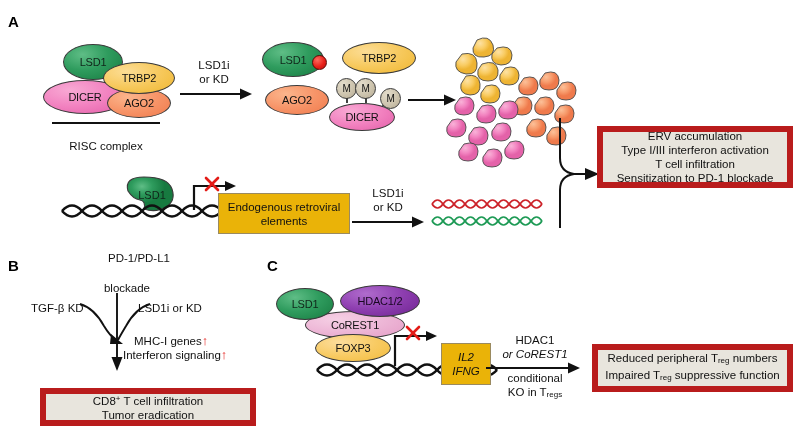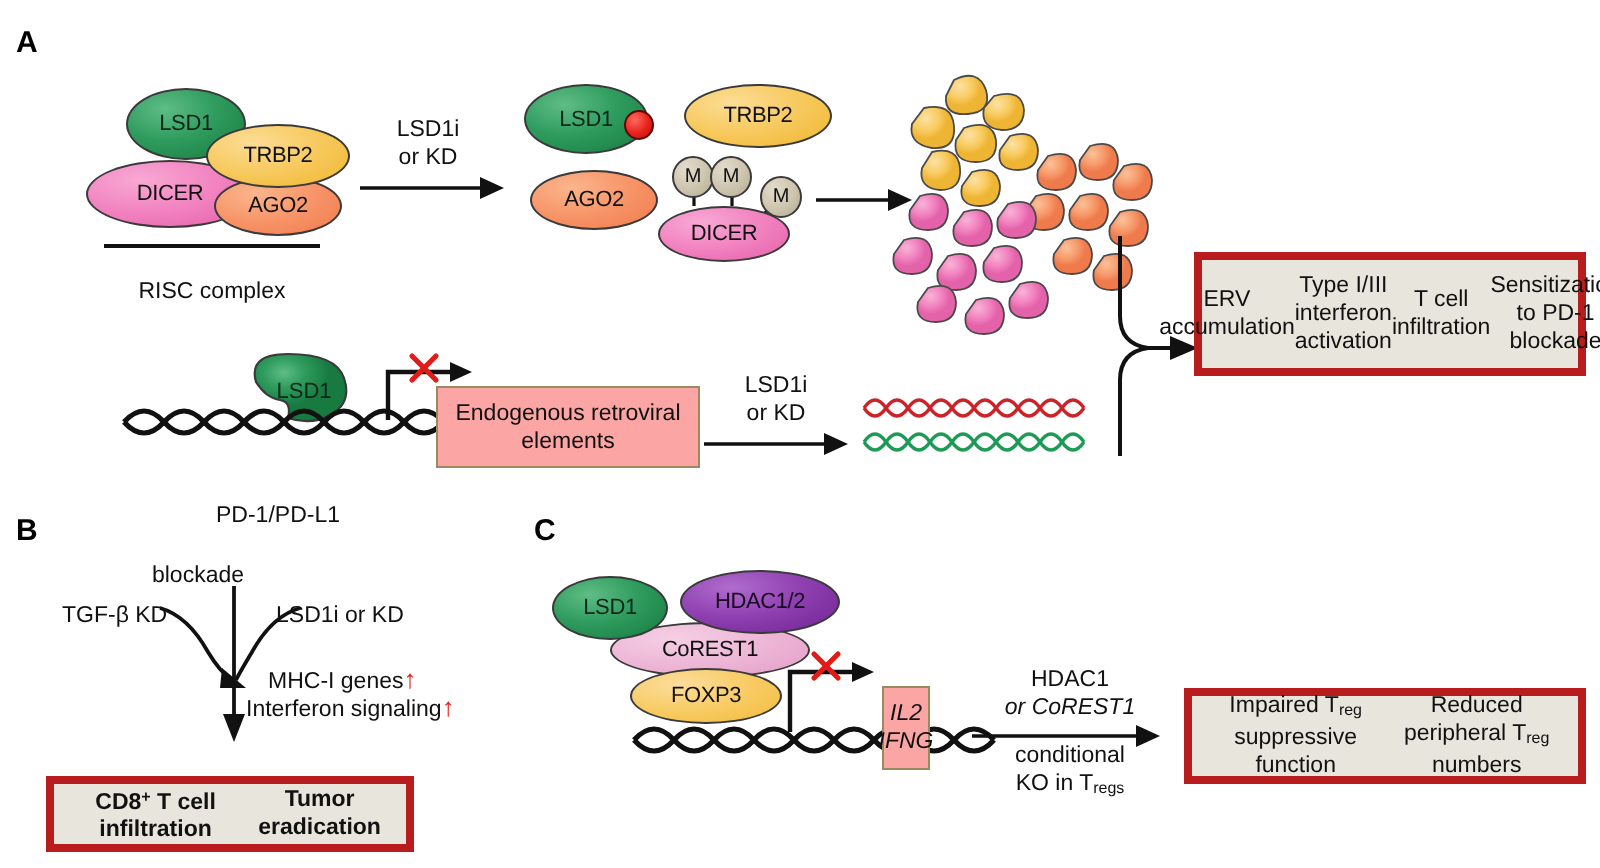"ERV accumulation" .infobox { border: 4px solid #b91c1c -> 6px solid #b91c1c; flex-direction: none -> column }
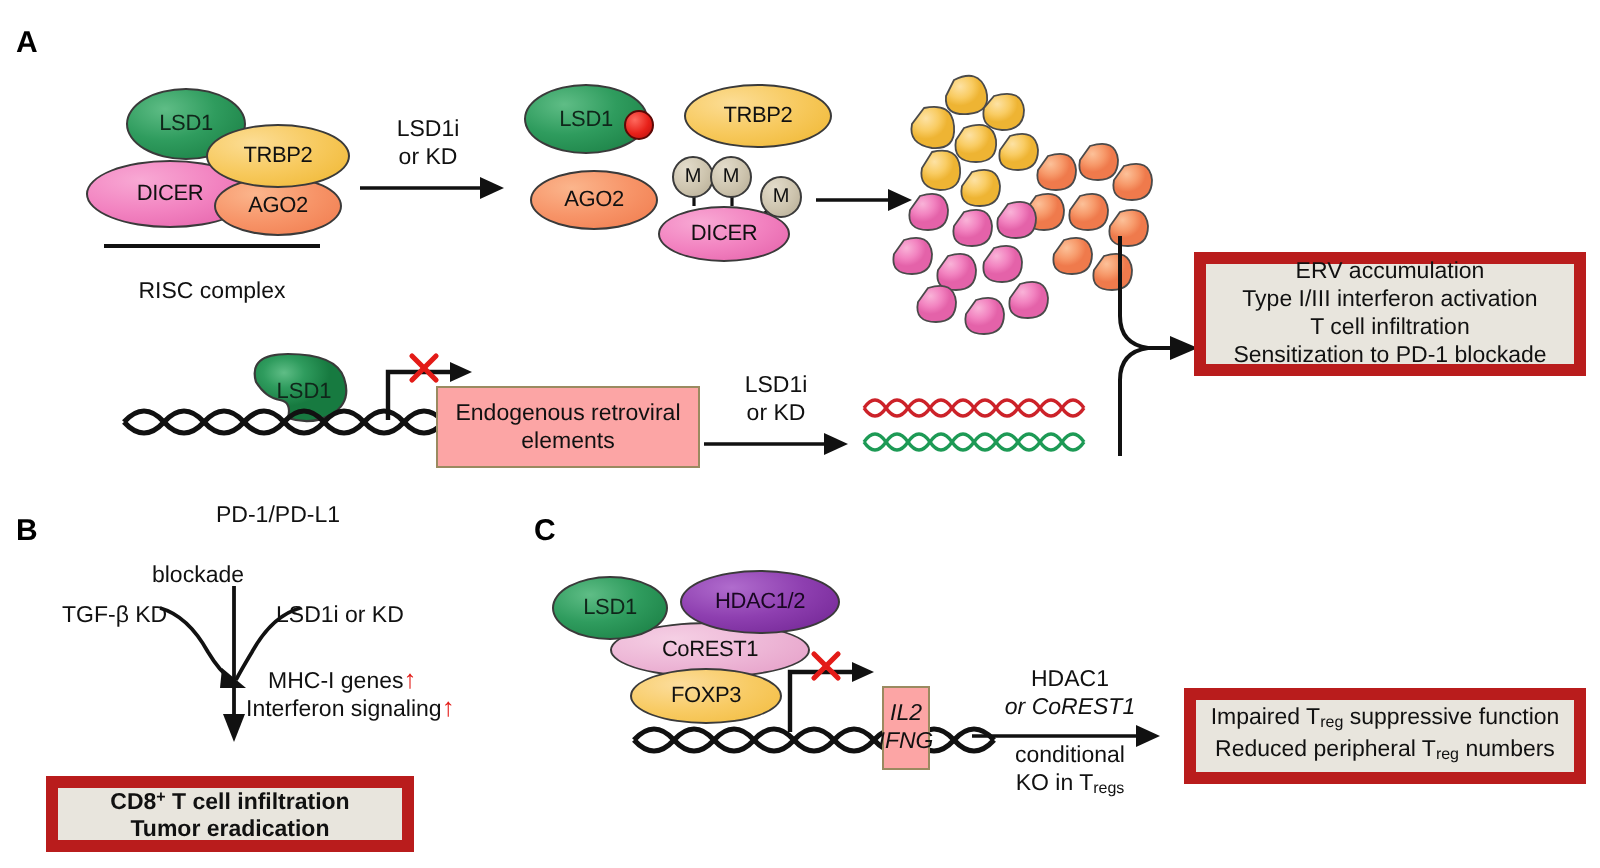"Endogenous retroviral" .genebox { background: #fca5a5 -> #eab308 }
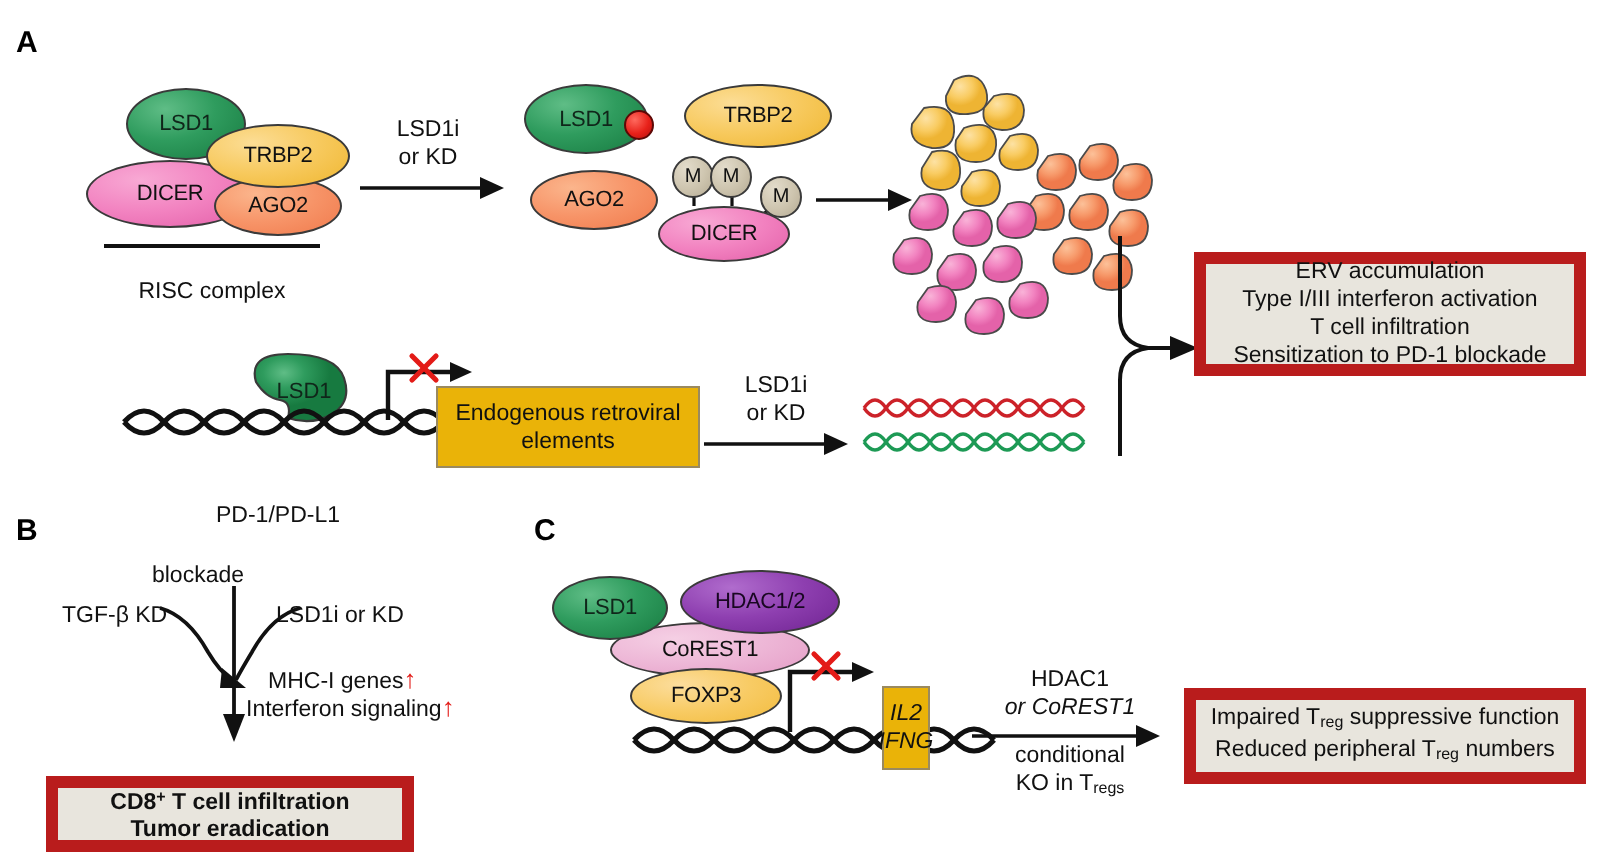"blockade" div.txt { left: 44px -> 72px }
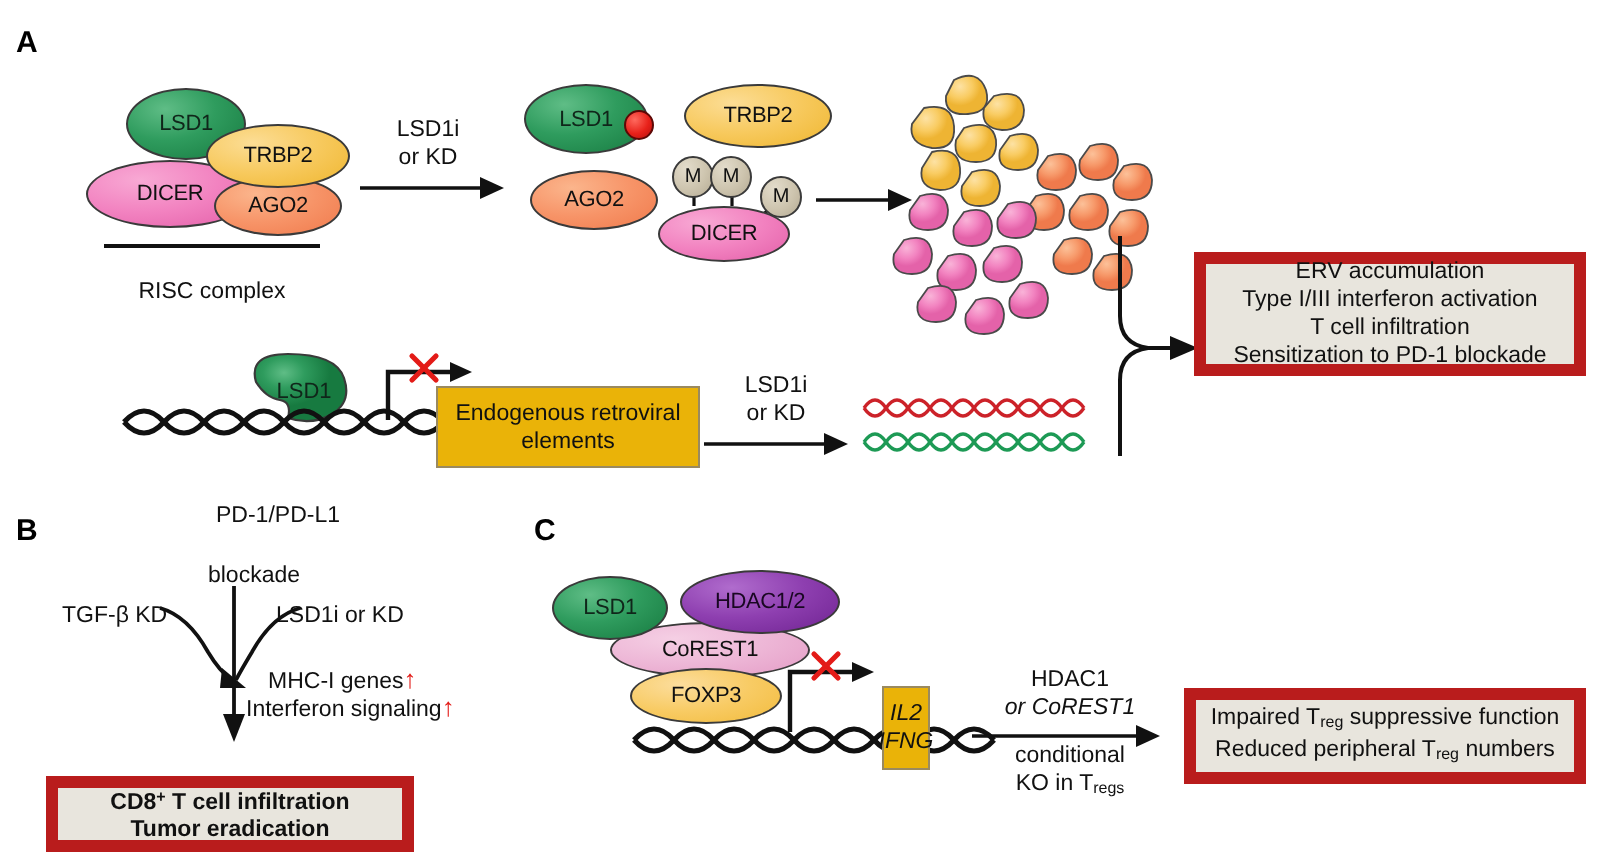"IL2" div.genebox { width: 24px -> 50px }
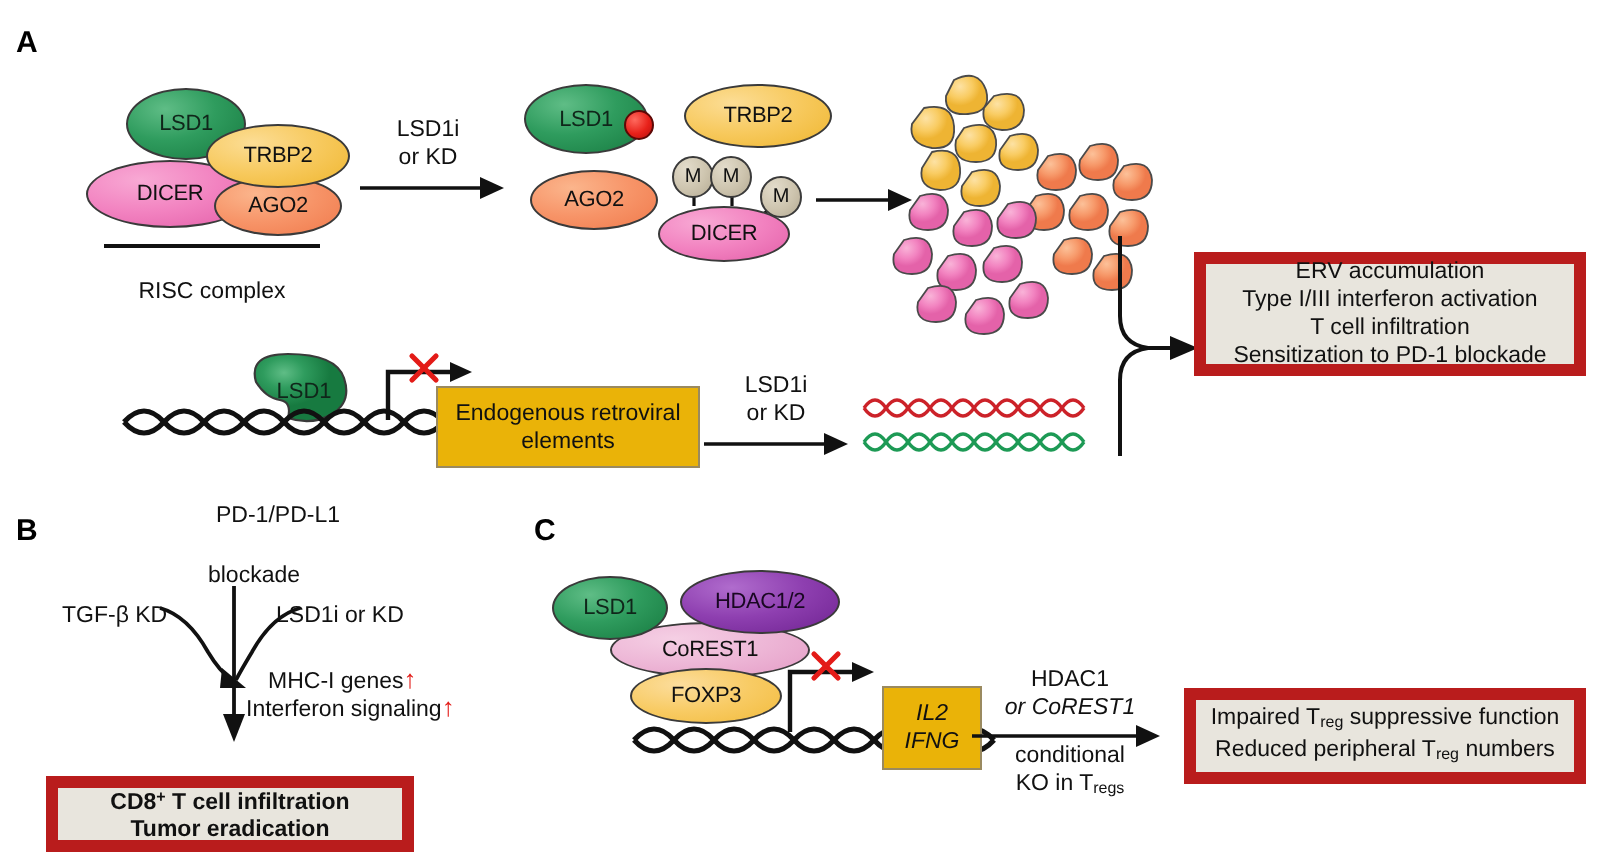"Impaired Treg suppressive function" span { order: before "Reduced peripheral Treg numbers" -> after "Reduced peripheral Treg numbers" }
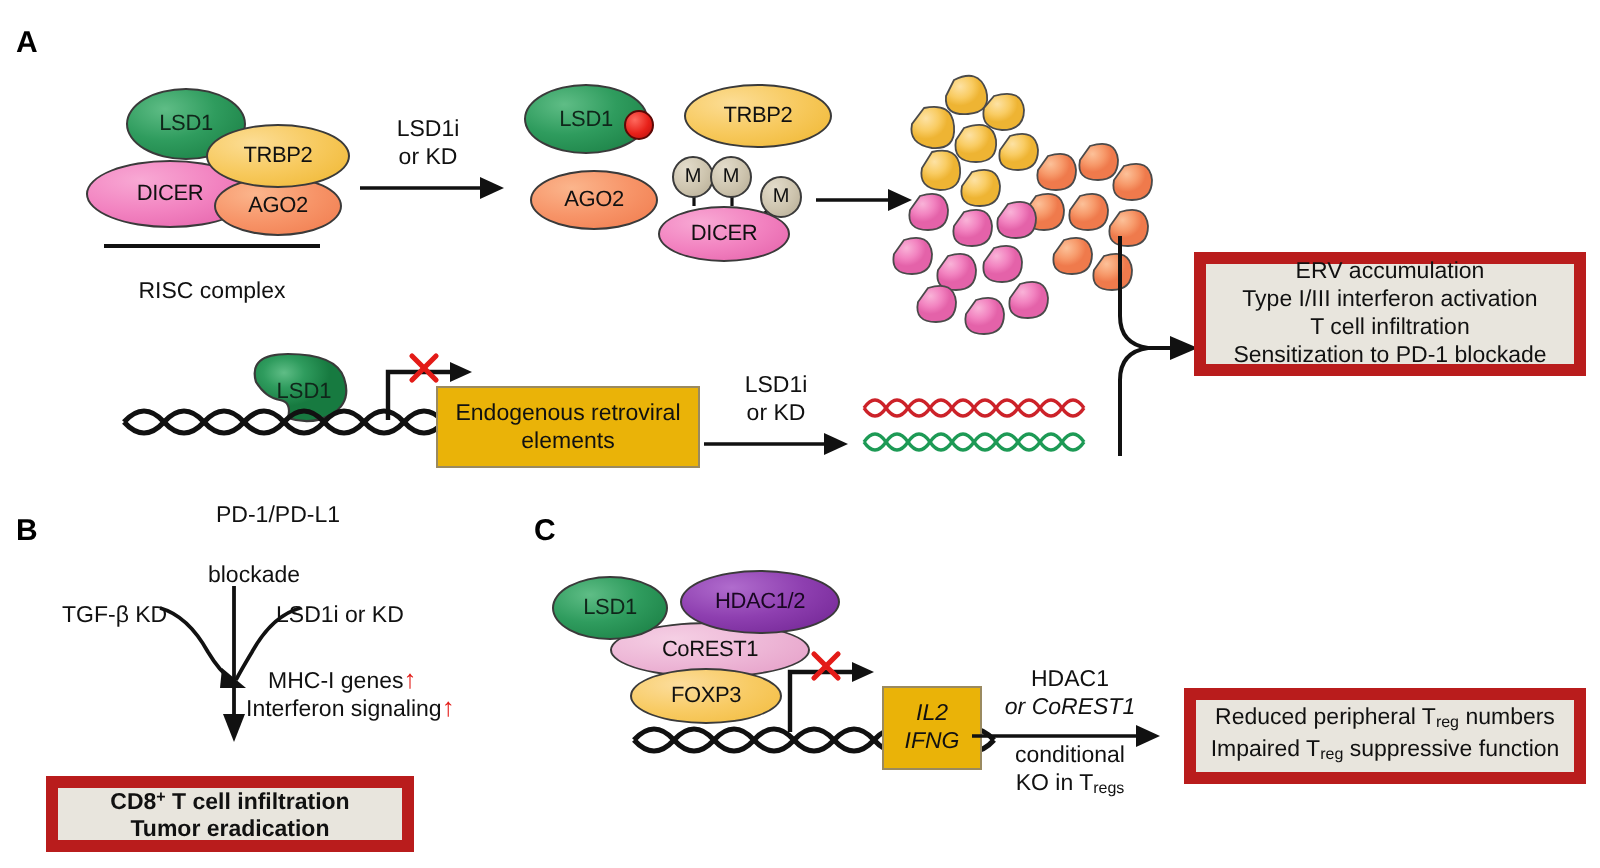"CD8+ T cell infiltration" div.infobox { font-weight: bold -> none; left: 23px -> 40px; width: 184px -> 216px }
